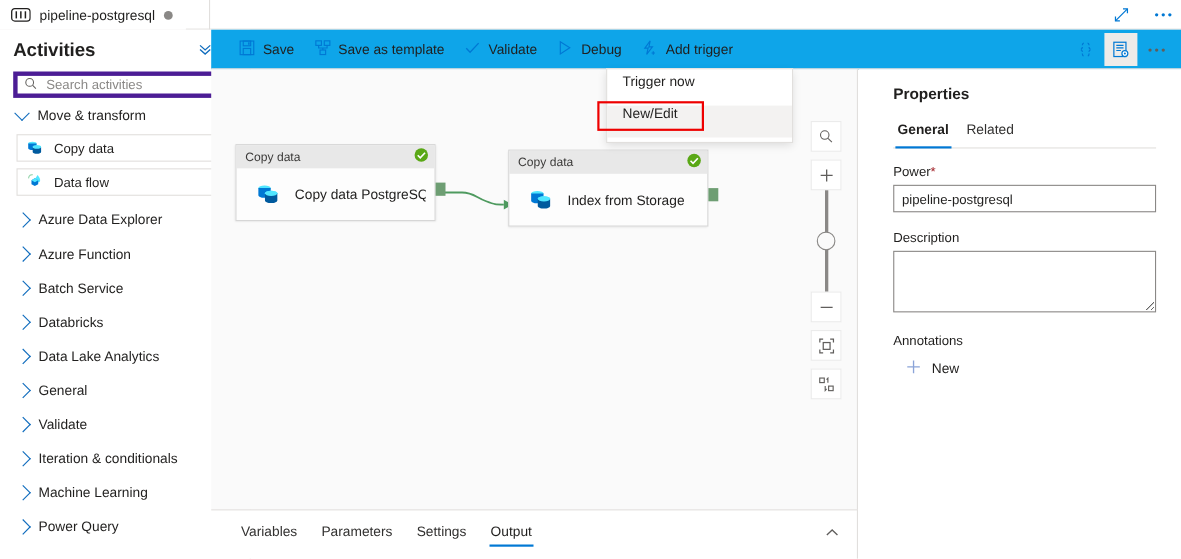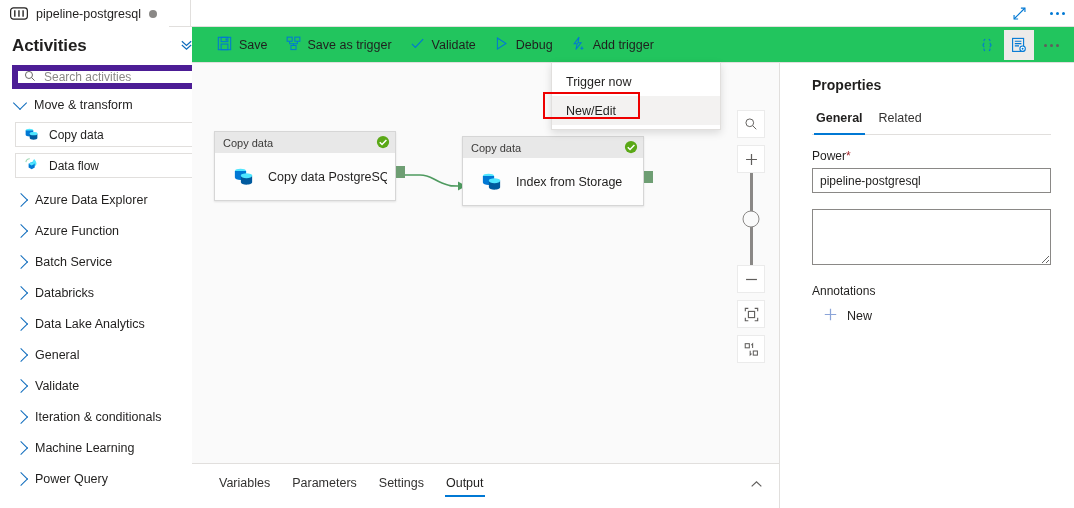"Save" .commandbar { background: #22c55e -> #0ea5e9 }
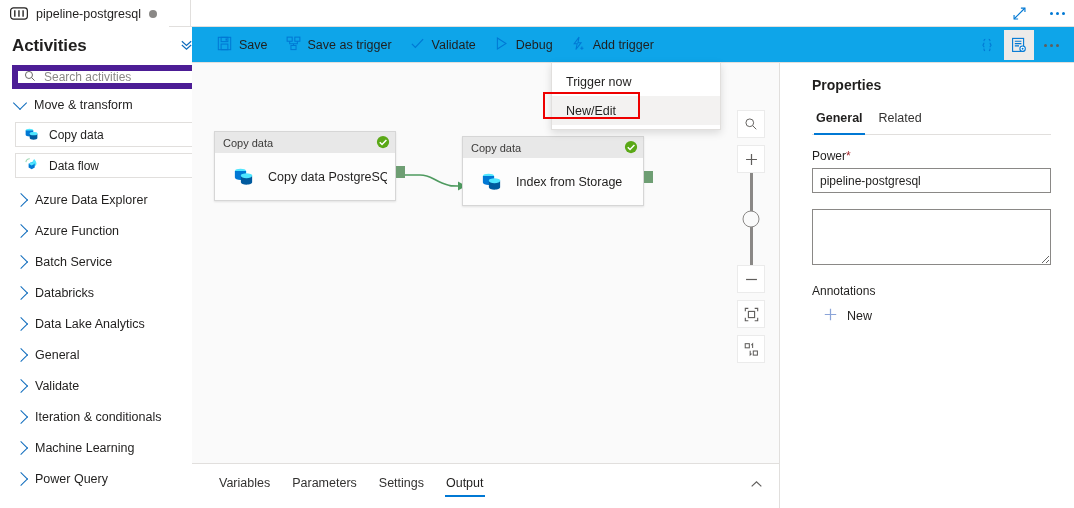"Save as trigger" span { text: trigger -> template }
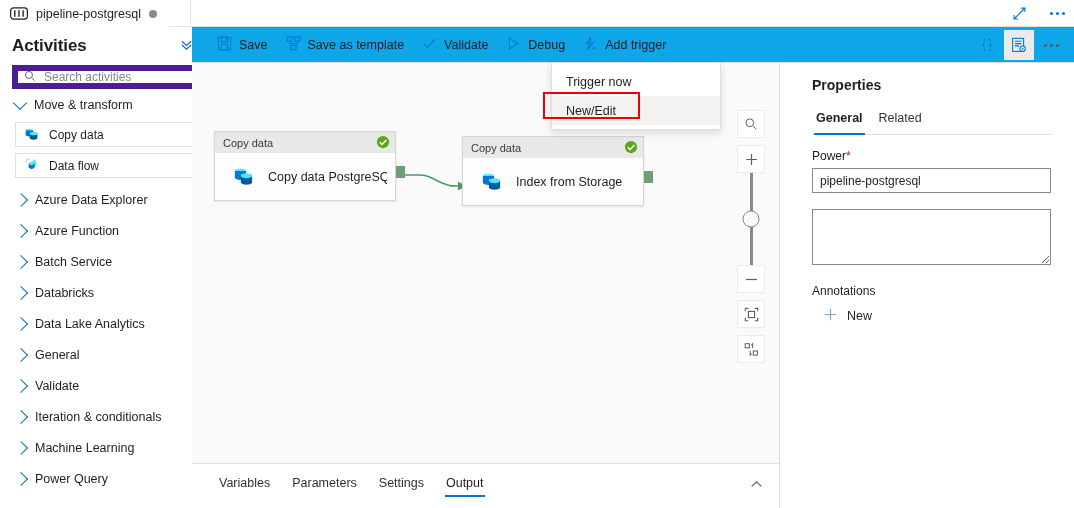"Search activities" .search-wrap { border: 6px solid #4c1d95 -> 4px solid #4c1d95 }
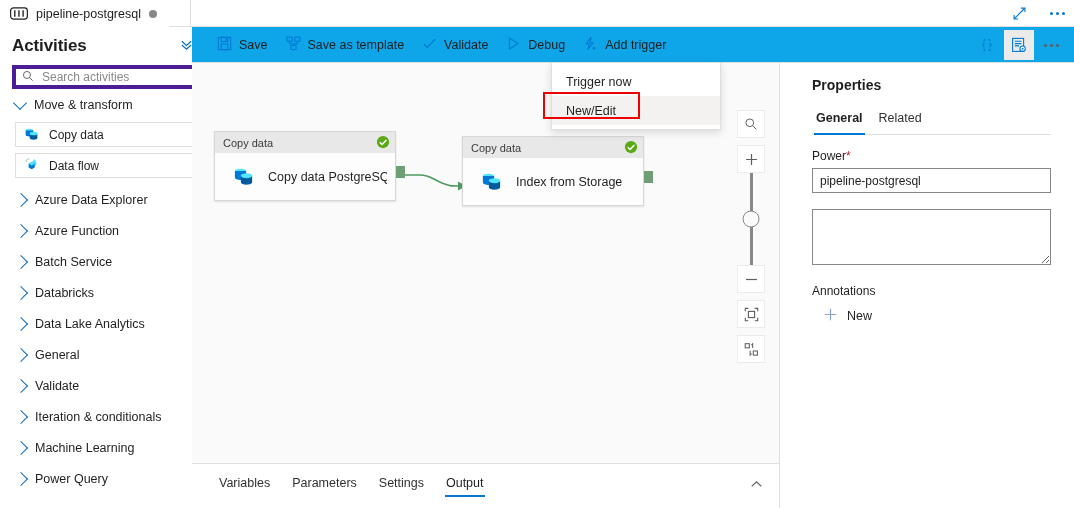"Trigger now" .menu-item { align-items: center -> none }
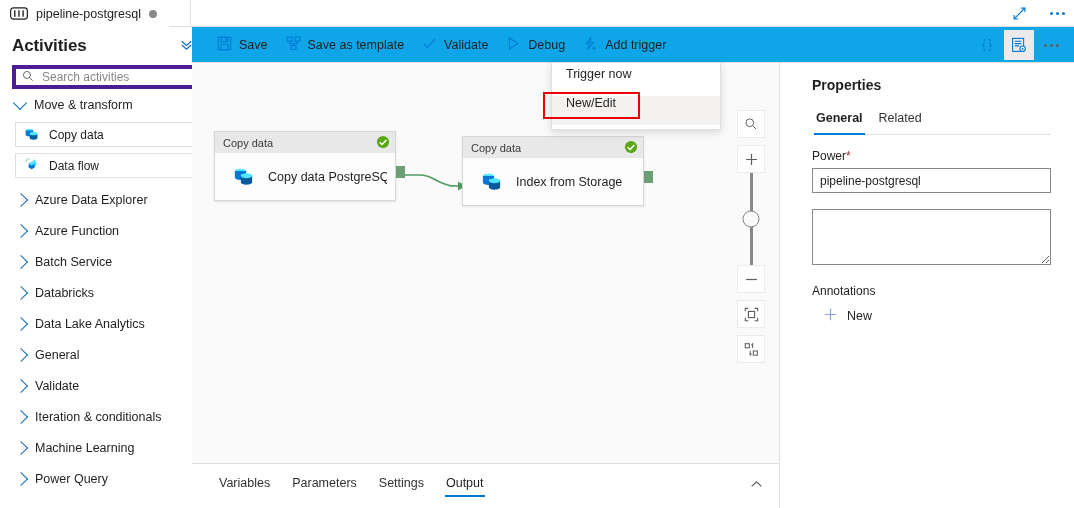"Description" div.field-label { html: none -> <div>Description</div> }
